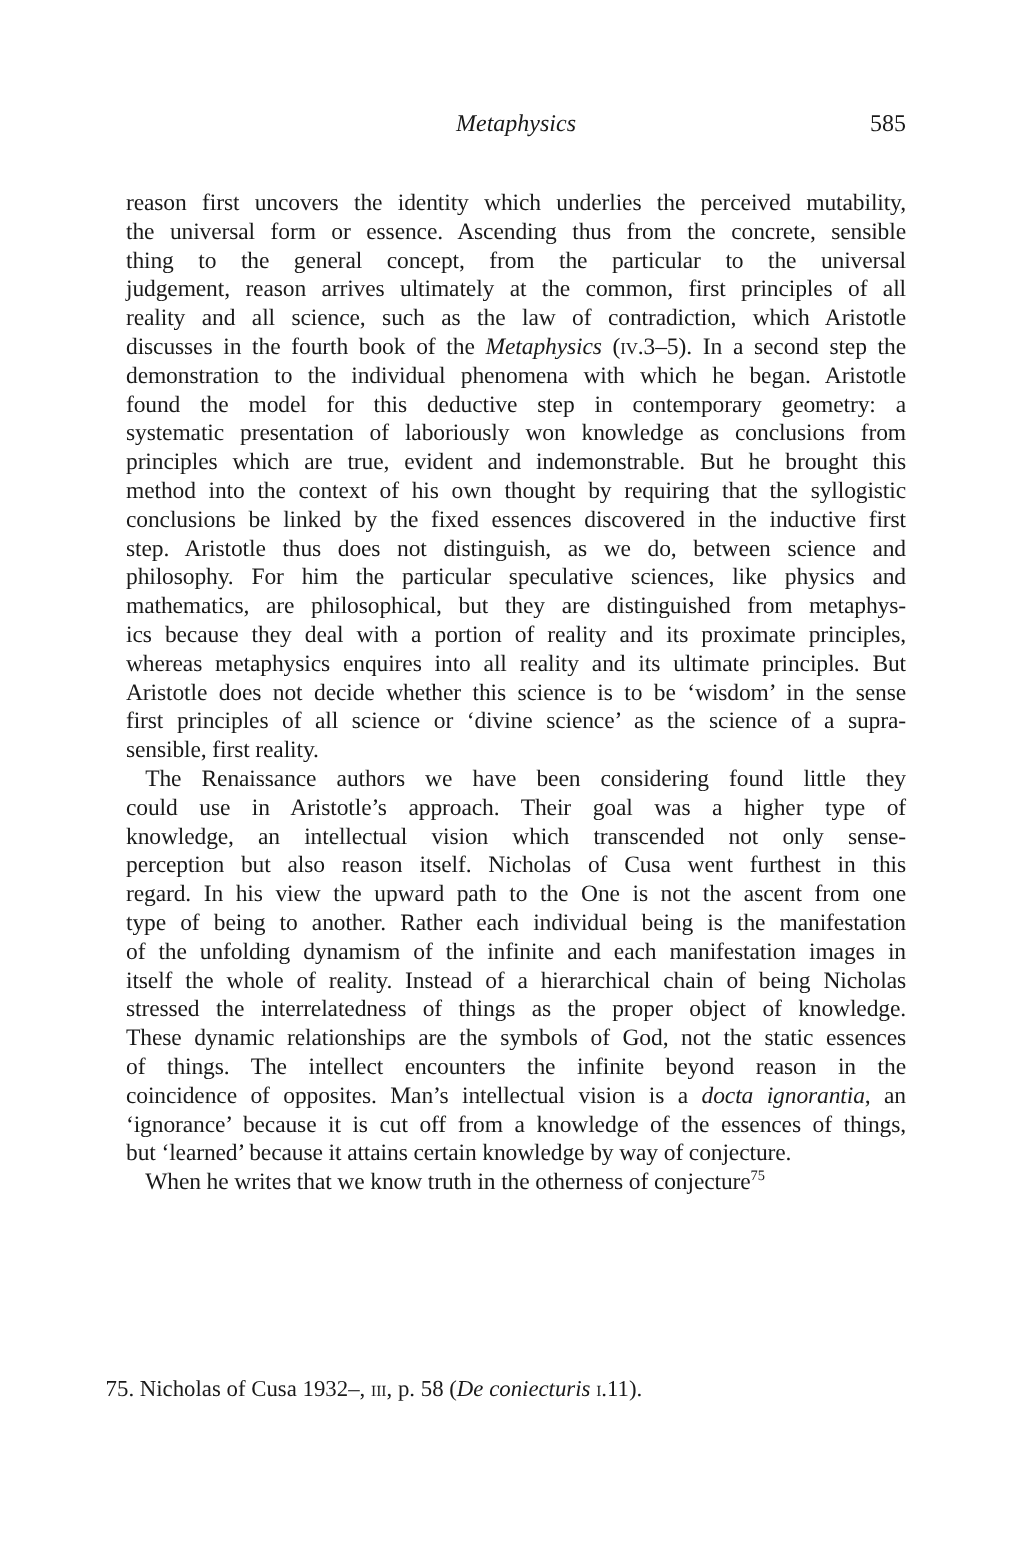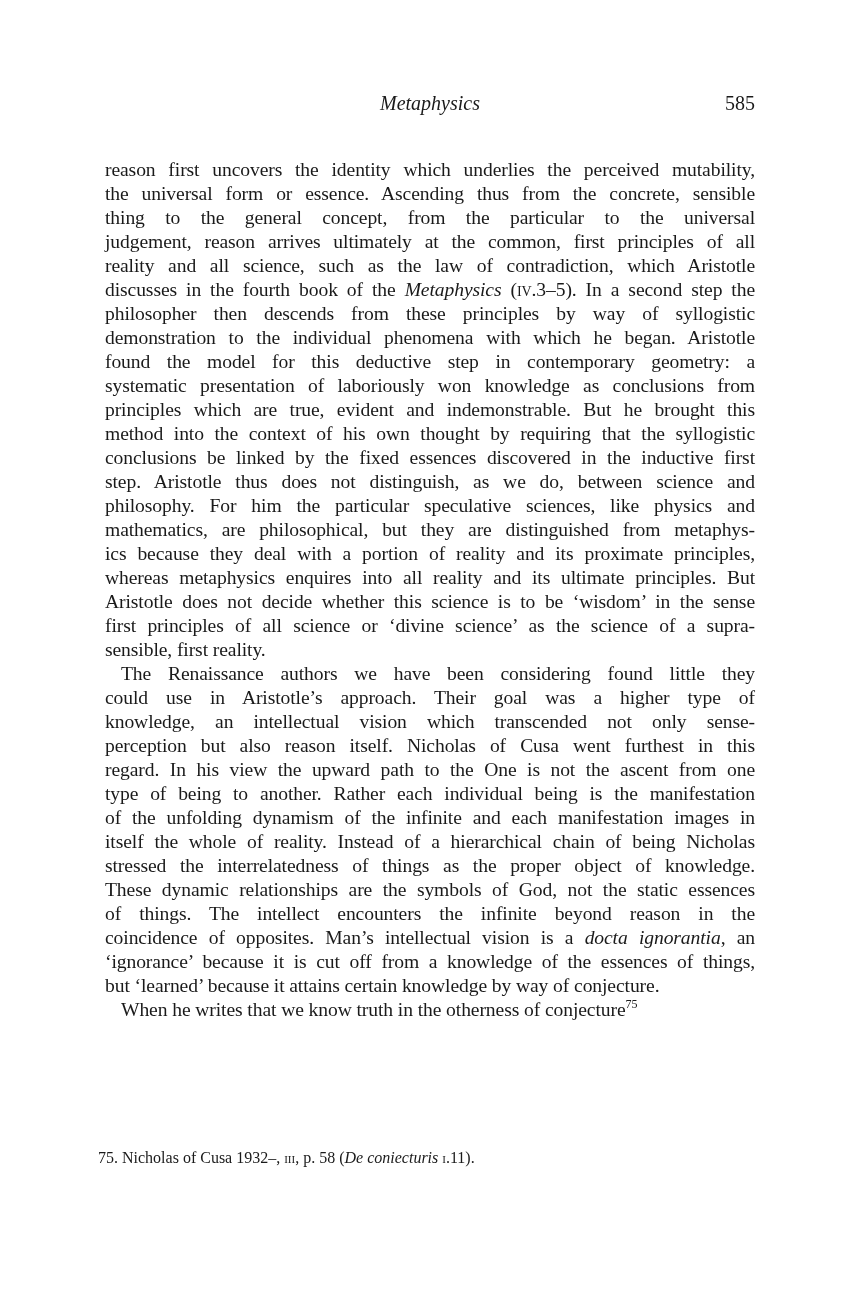"philosopher then descends from these" div.line { html: <div>philosopher then descends from these principles by way of syllogistic</div> -> none }
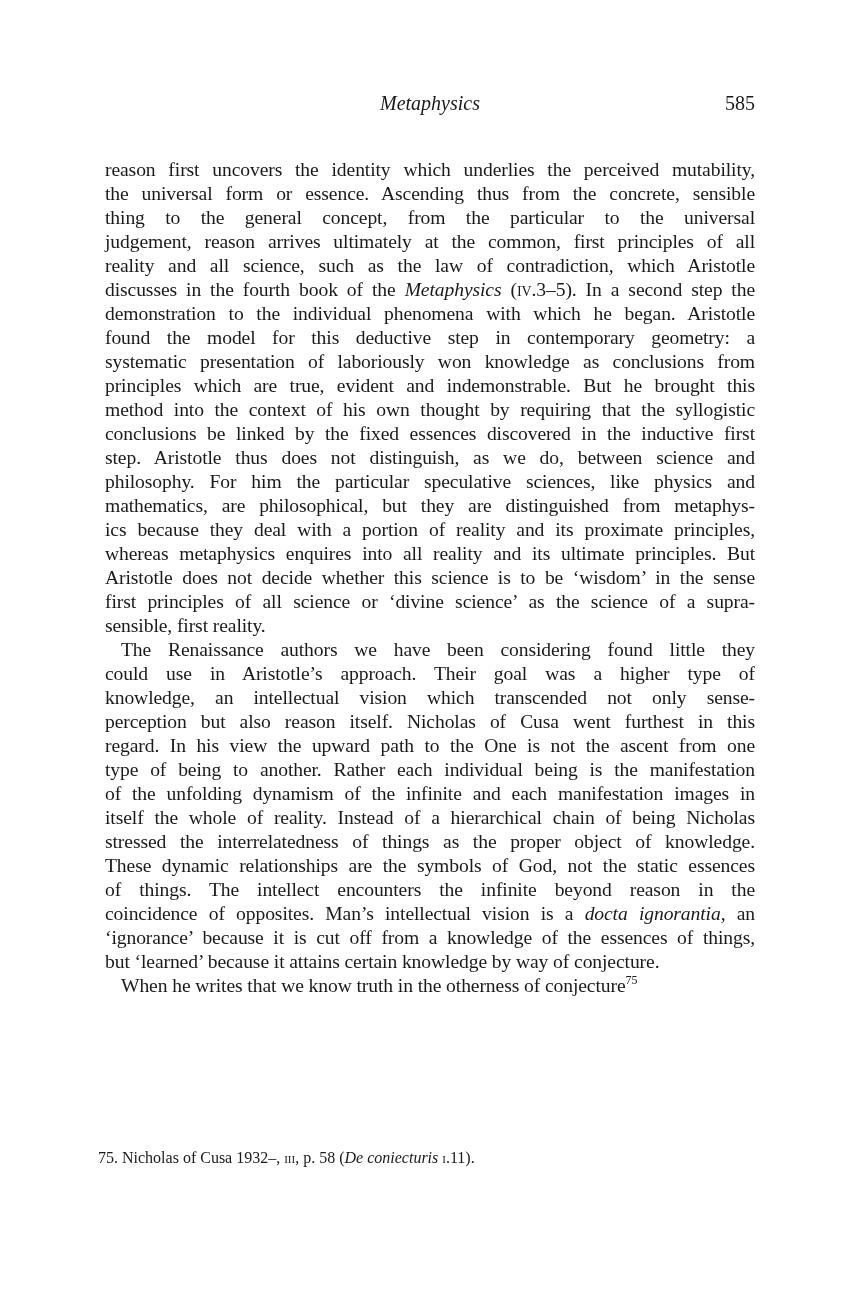"75. Nicholas of Cusa 1932–," .footnote { font-size: 16px -> 19px; left: 98px -> 88px }
